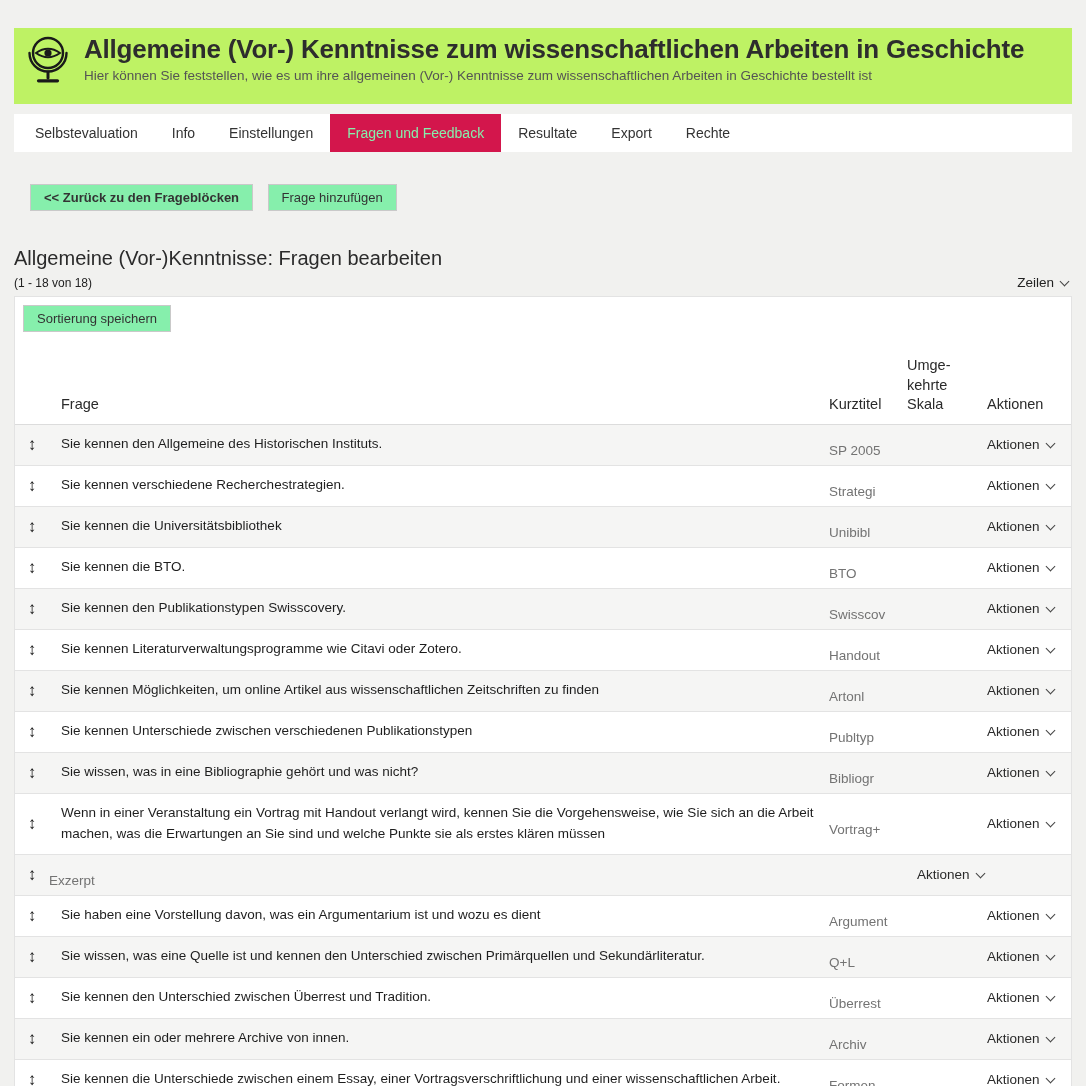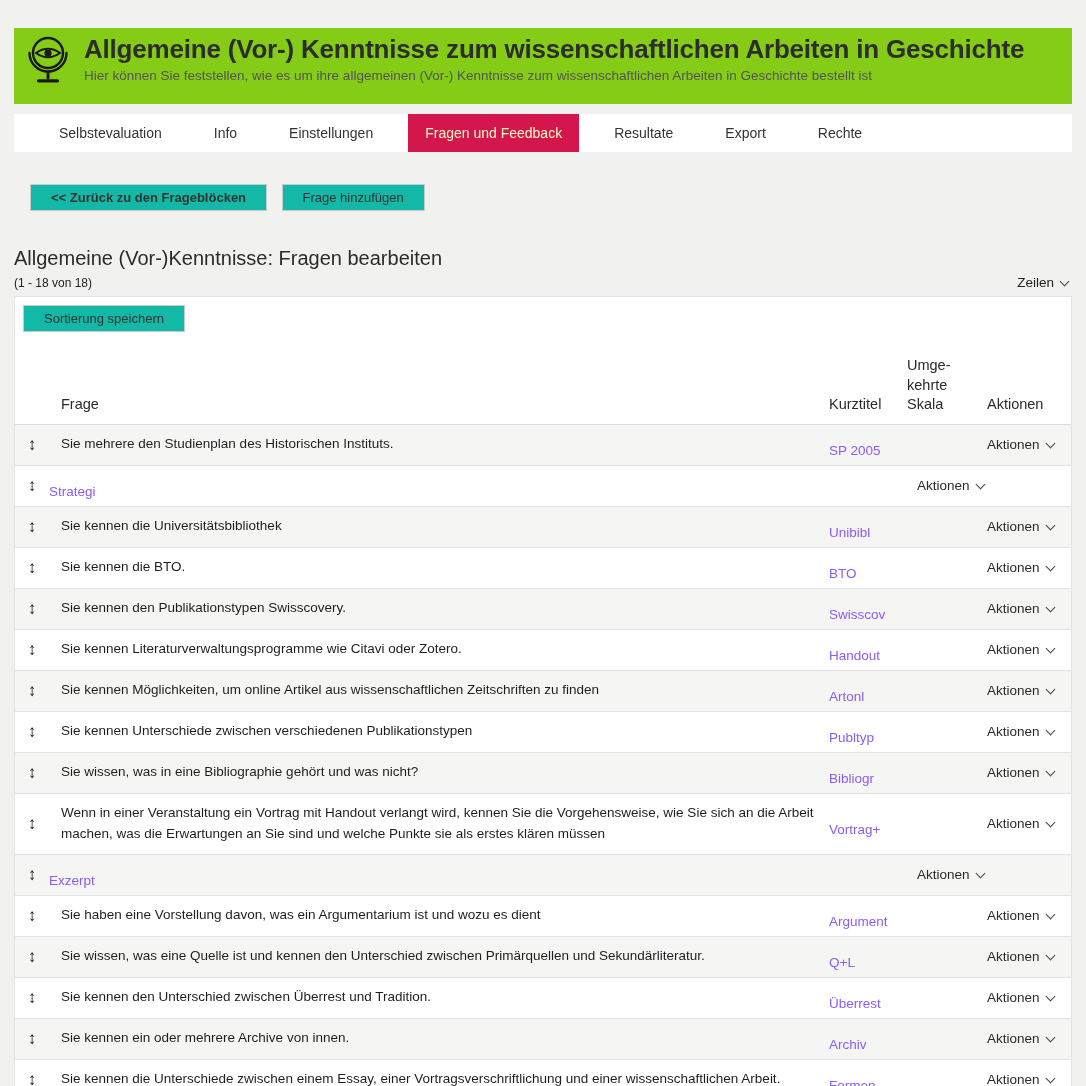"Allgemeine (Vor-) Kenntnisse zum" .header-card { background: #84cc16 -> #bef264 }
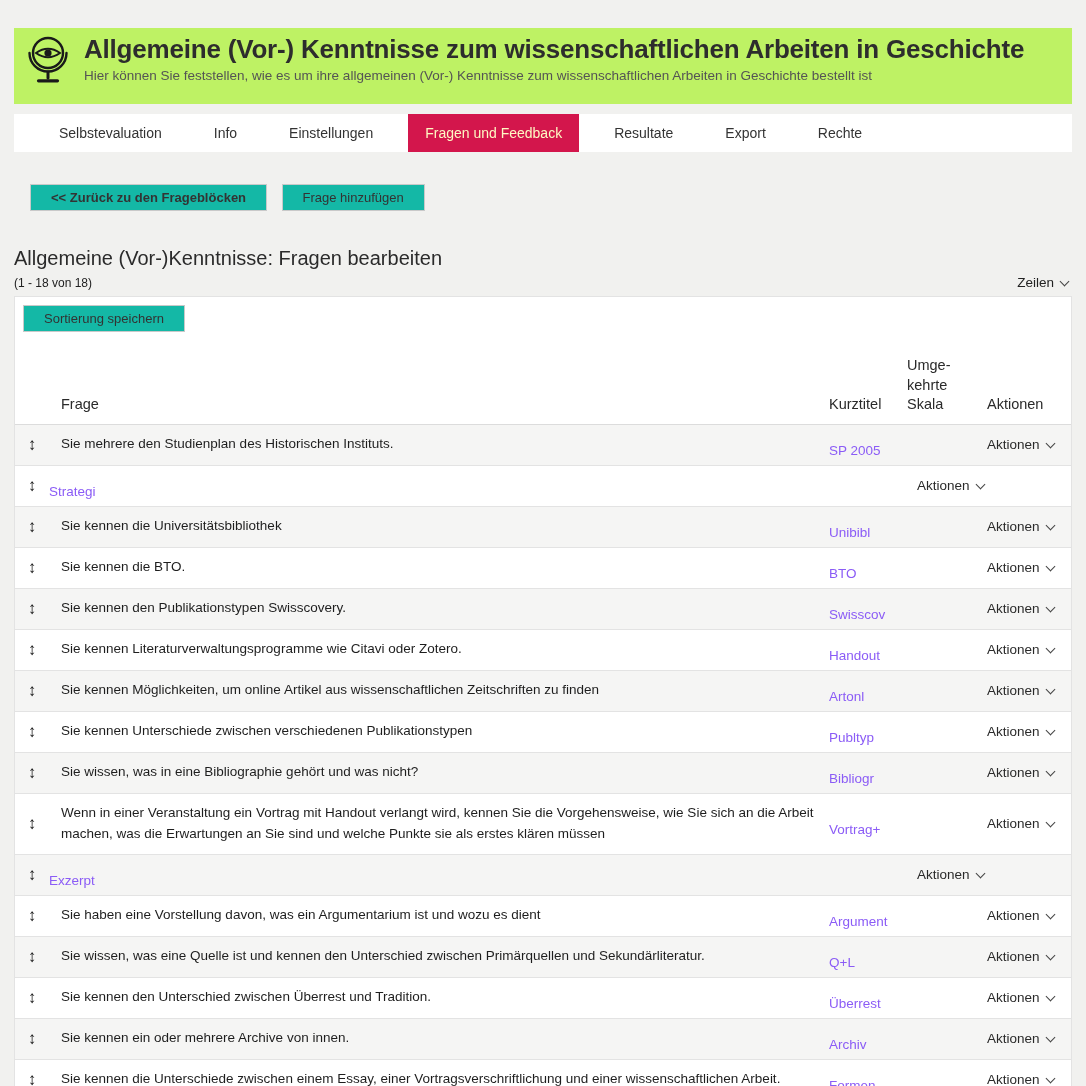"Selbstevaluation" .tabbar { gap: 18px -> none; padding-left: 28px -> 4px }
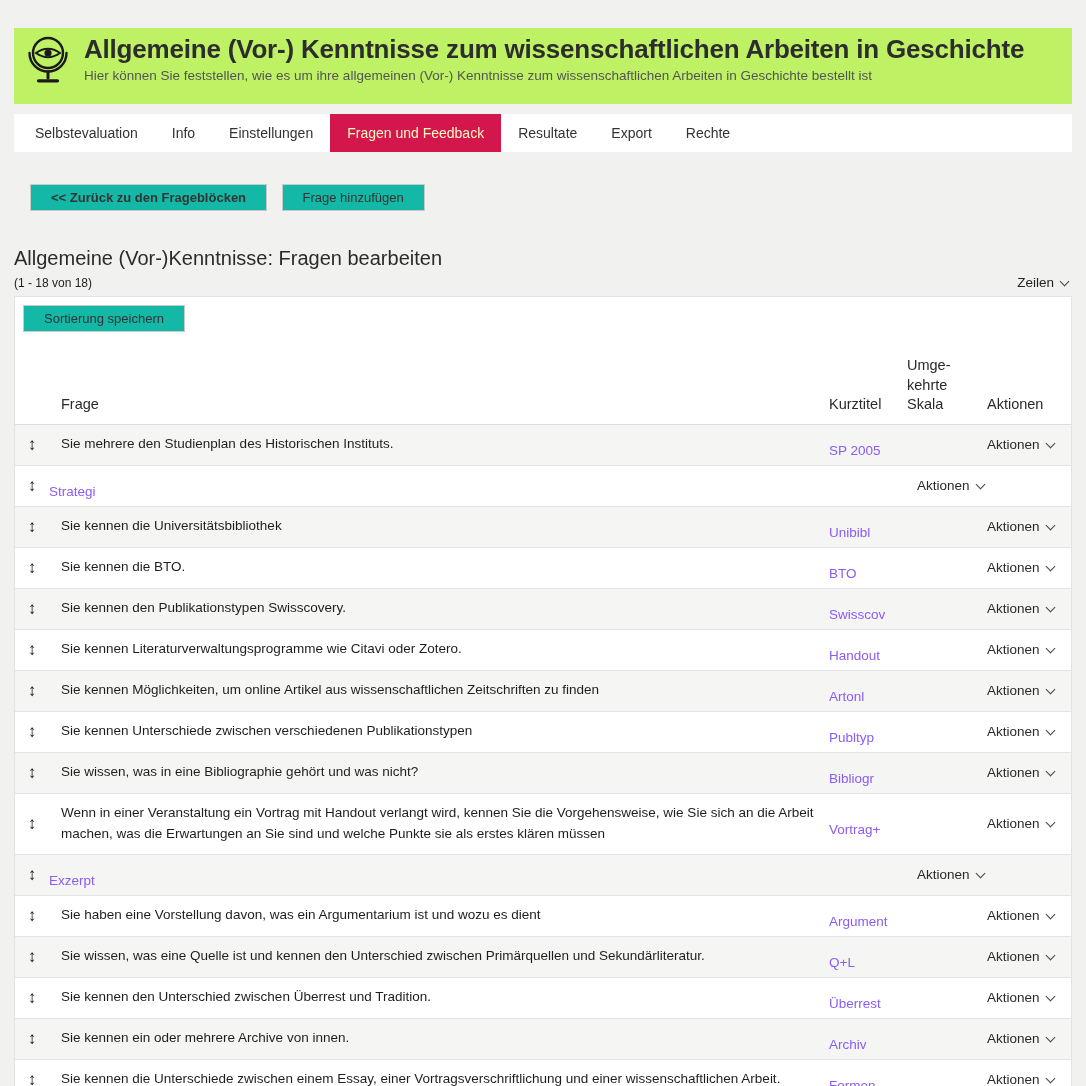"Fragen und Feedback" .tab.active { color: #fef9c3 -> #86efac }
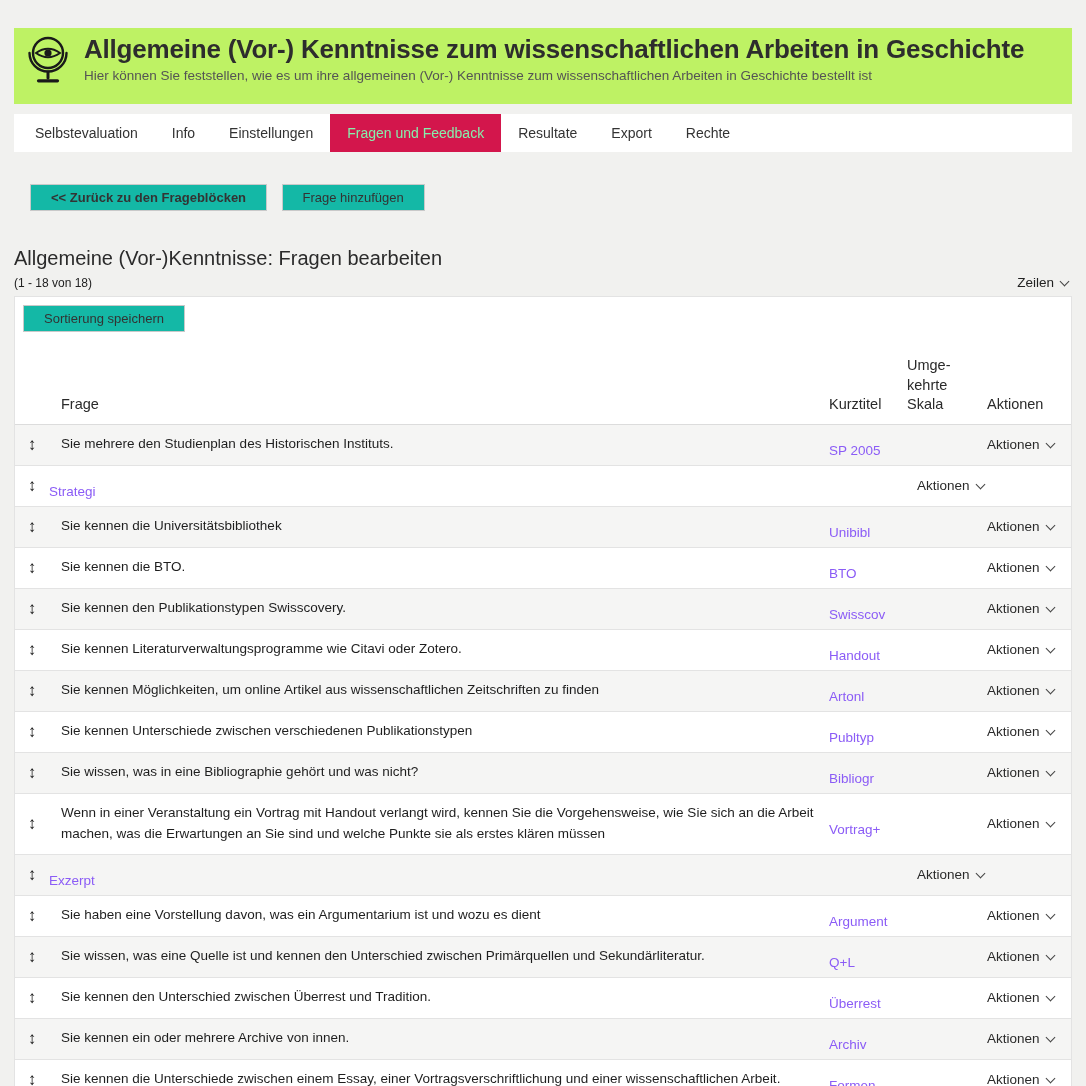"<< Zurück zu den Frageblöcken" .btn { background: #14b8a6 -> #86efac; padding: 5px 20px -> 5px 13px }
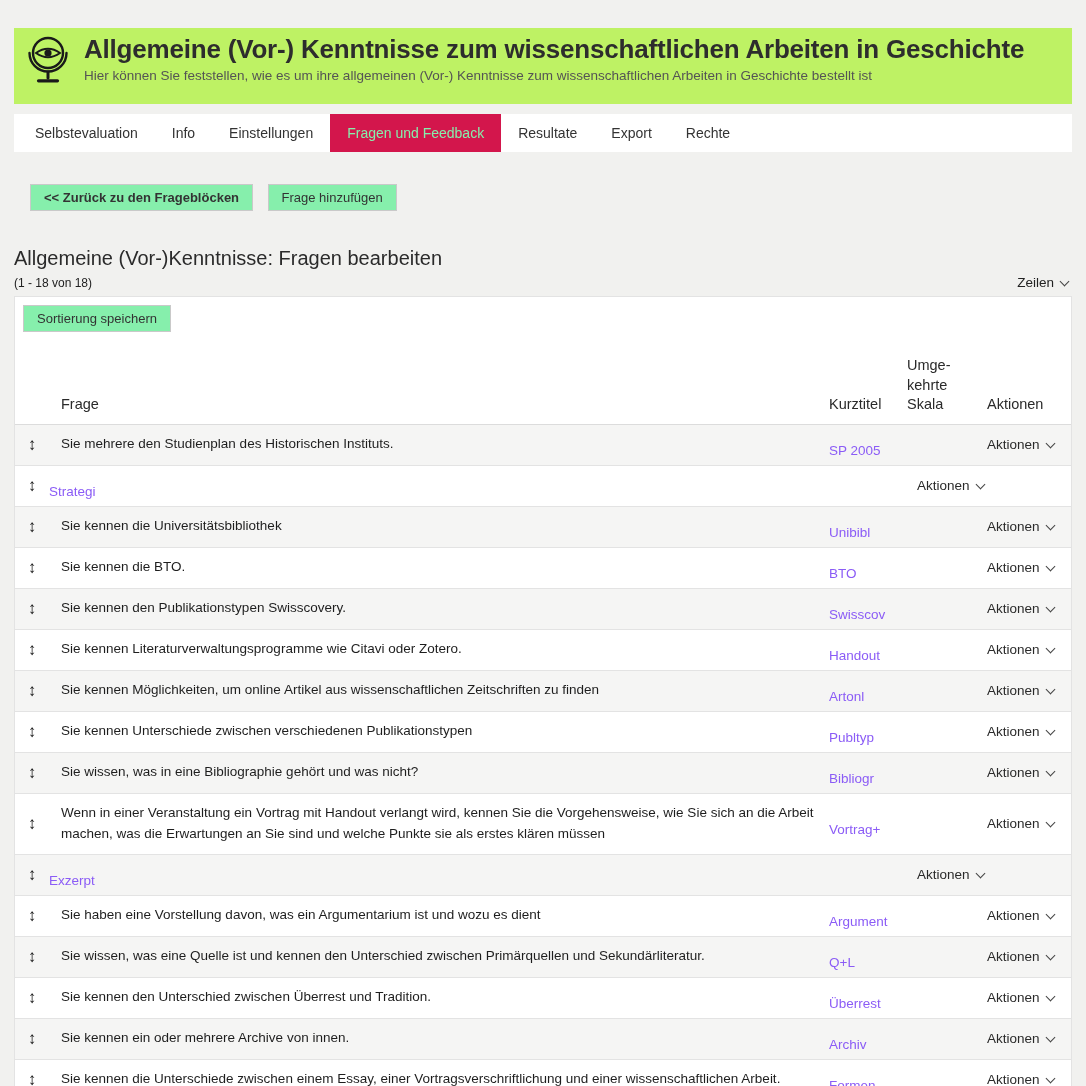"Sie mehrere den Studienplan des" div.qcell { text: mehrere den Studienplan -> kennen den Allgemeine }
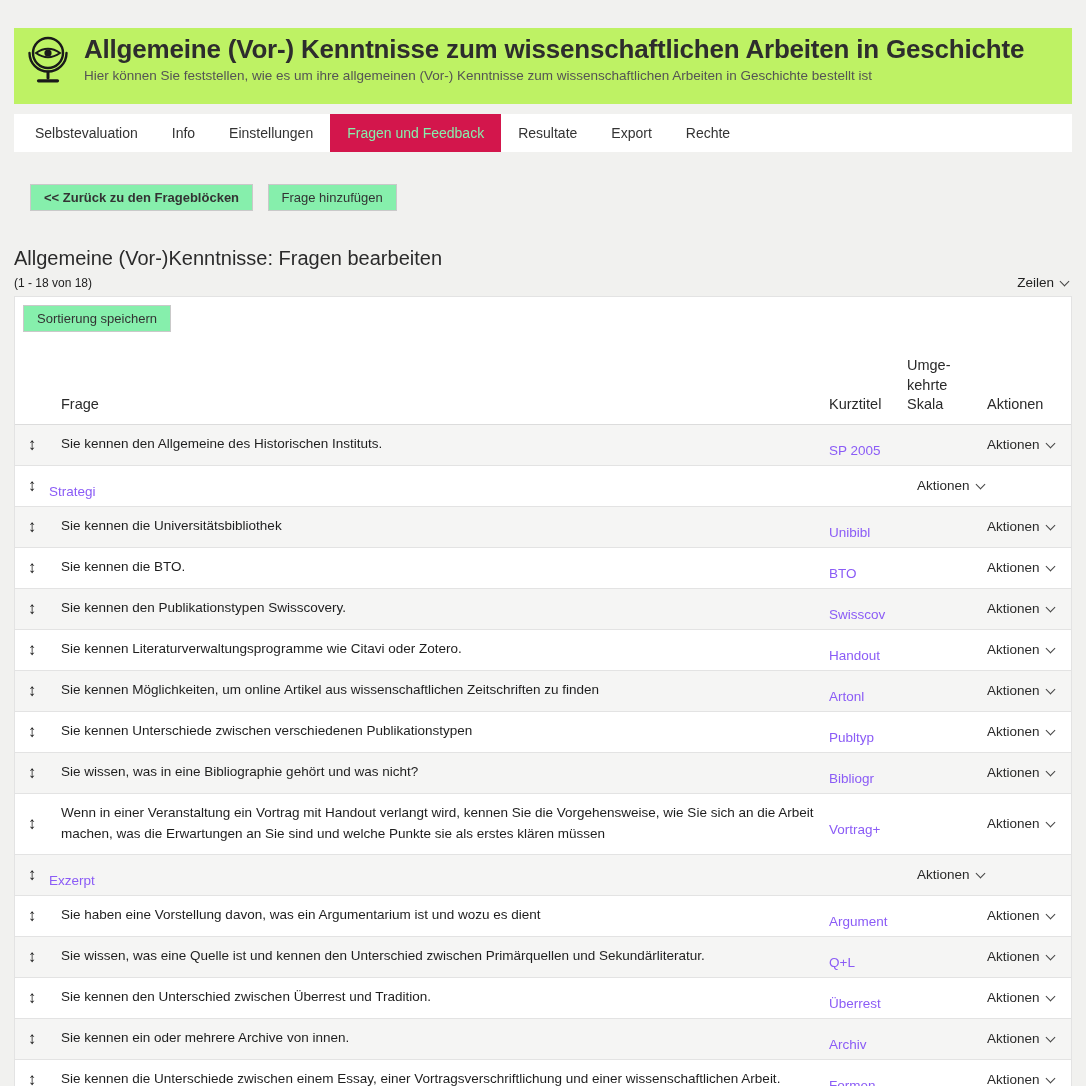"SP 2005" .kcell { color: #8b5cf6 -> #737373 }
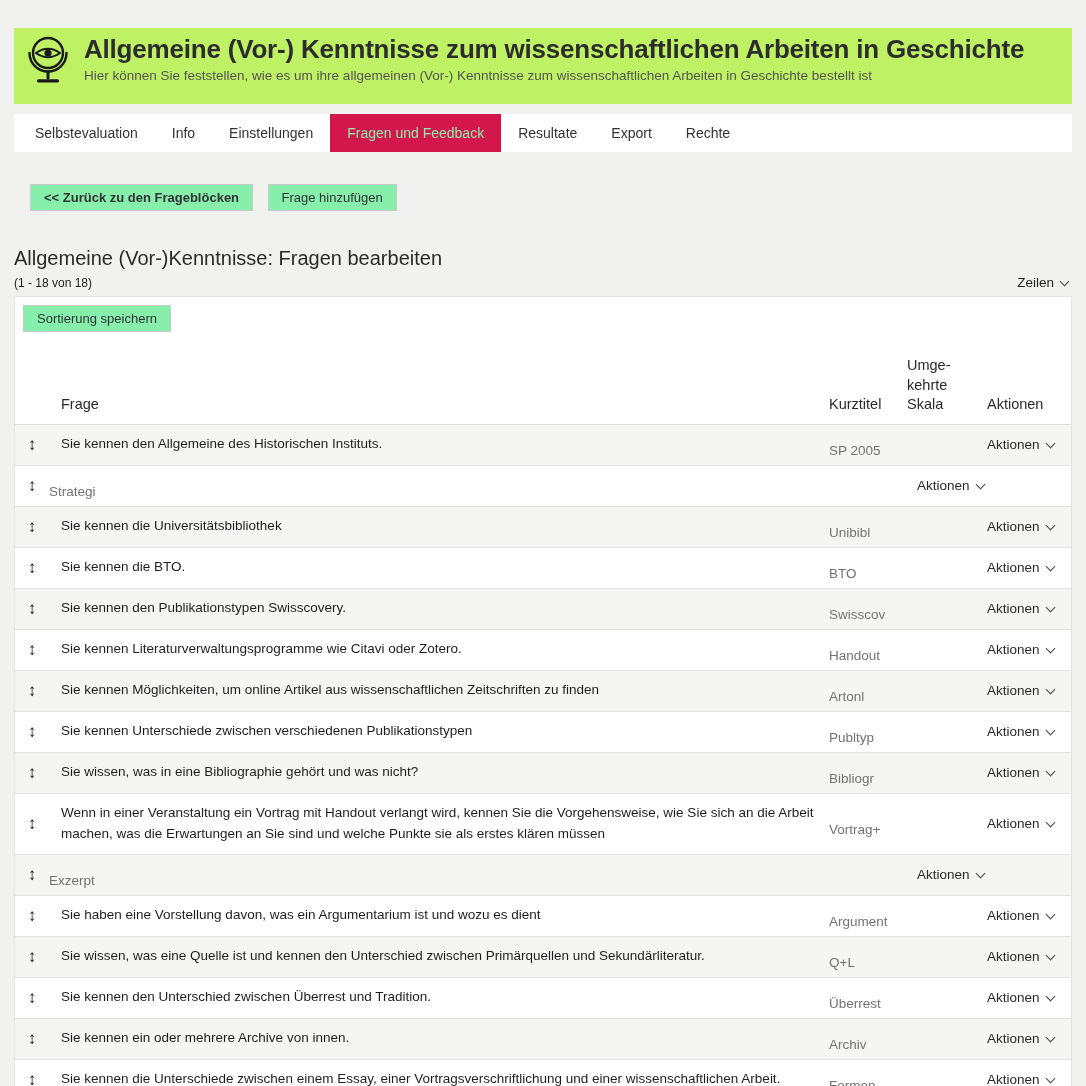"Sie kennen verschiedene" div.qcell { html: none -> <div>Sie kennen verschiedene Recherchestrategien.</div> }
